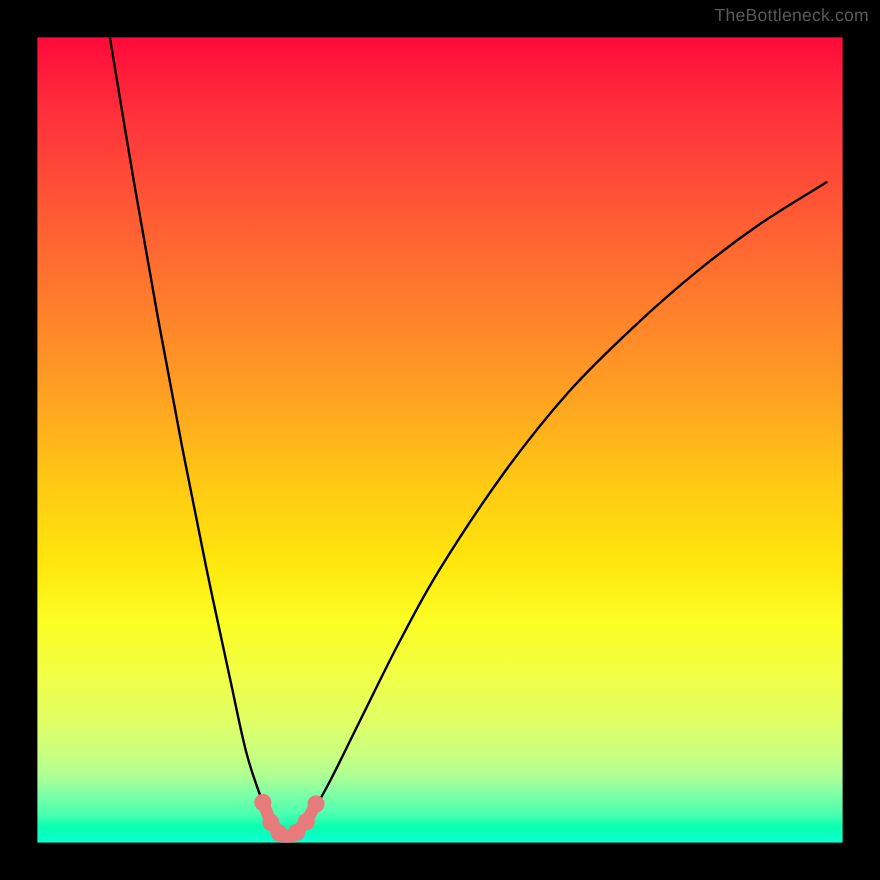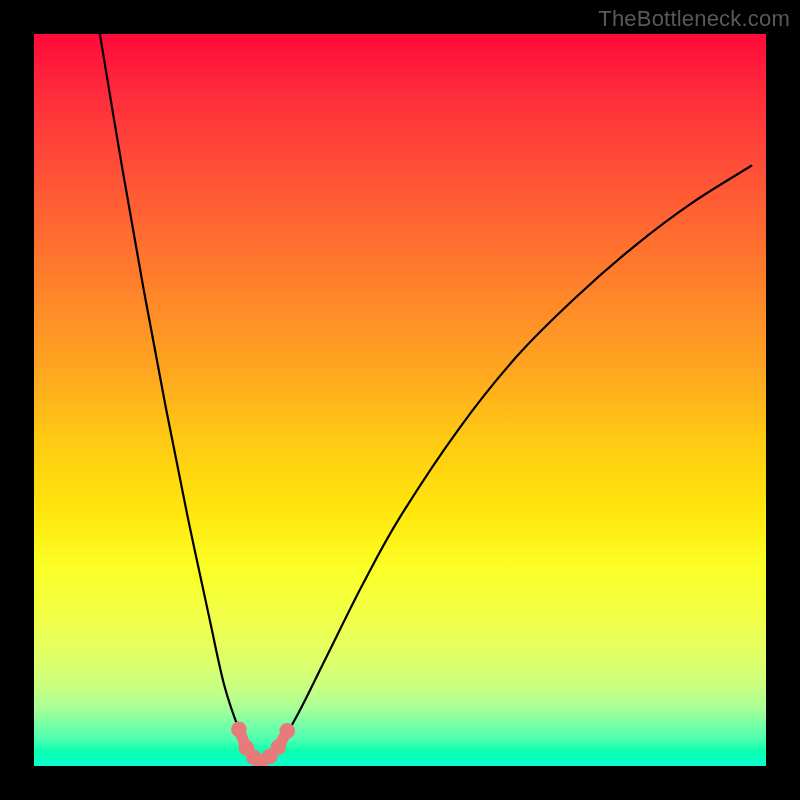"TheBottleneck.com" .credit { font-size: 22px -> 16px }
